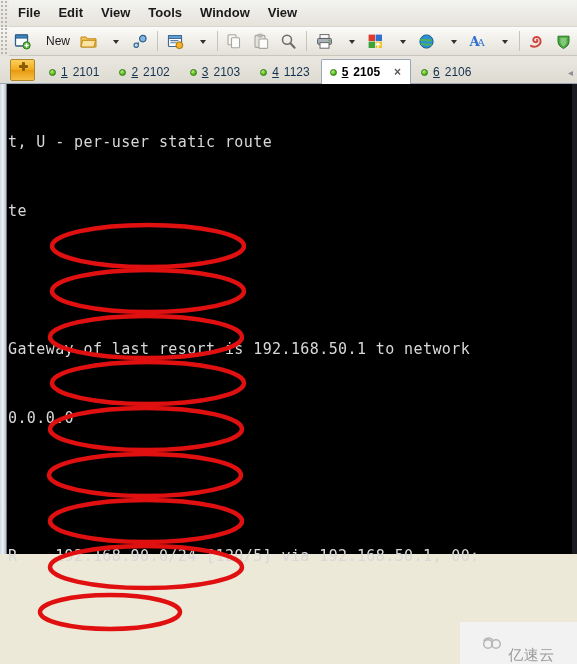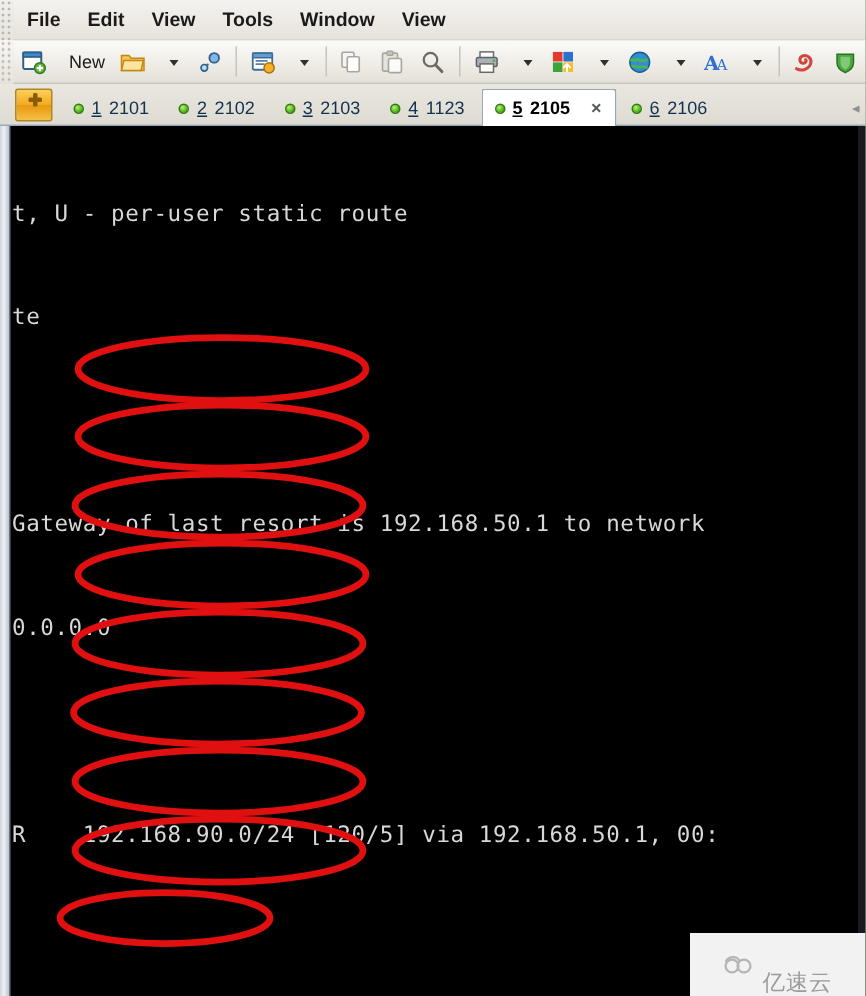"t, U - per-user static" .term-wrap { height: 580px -> 470px }
